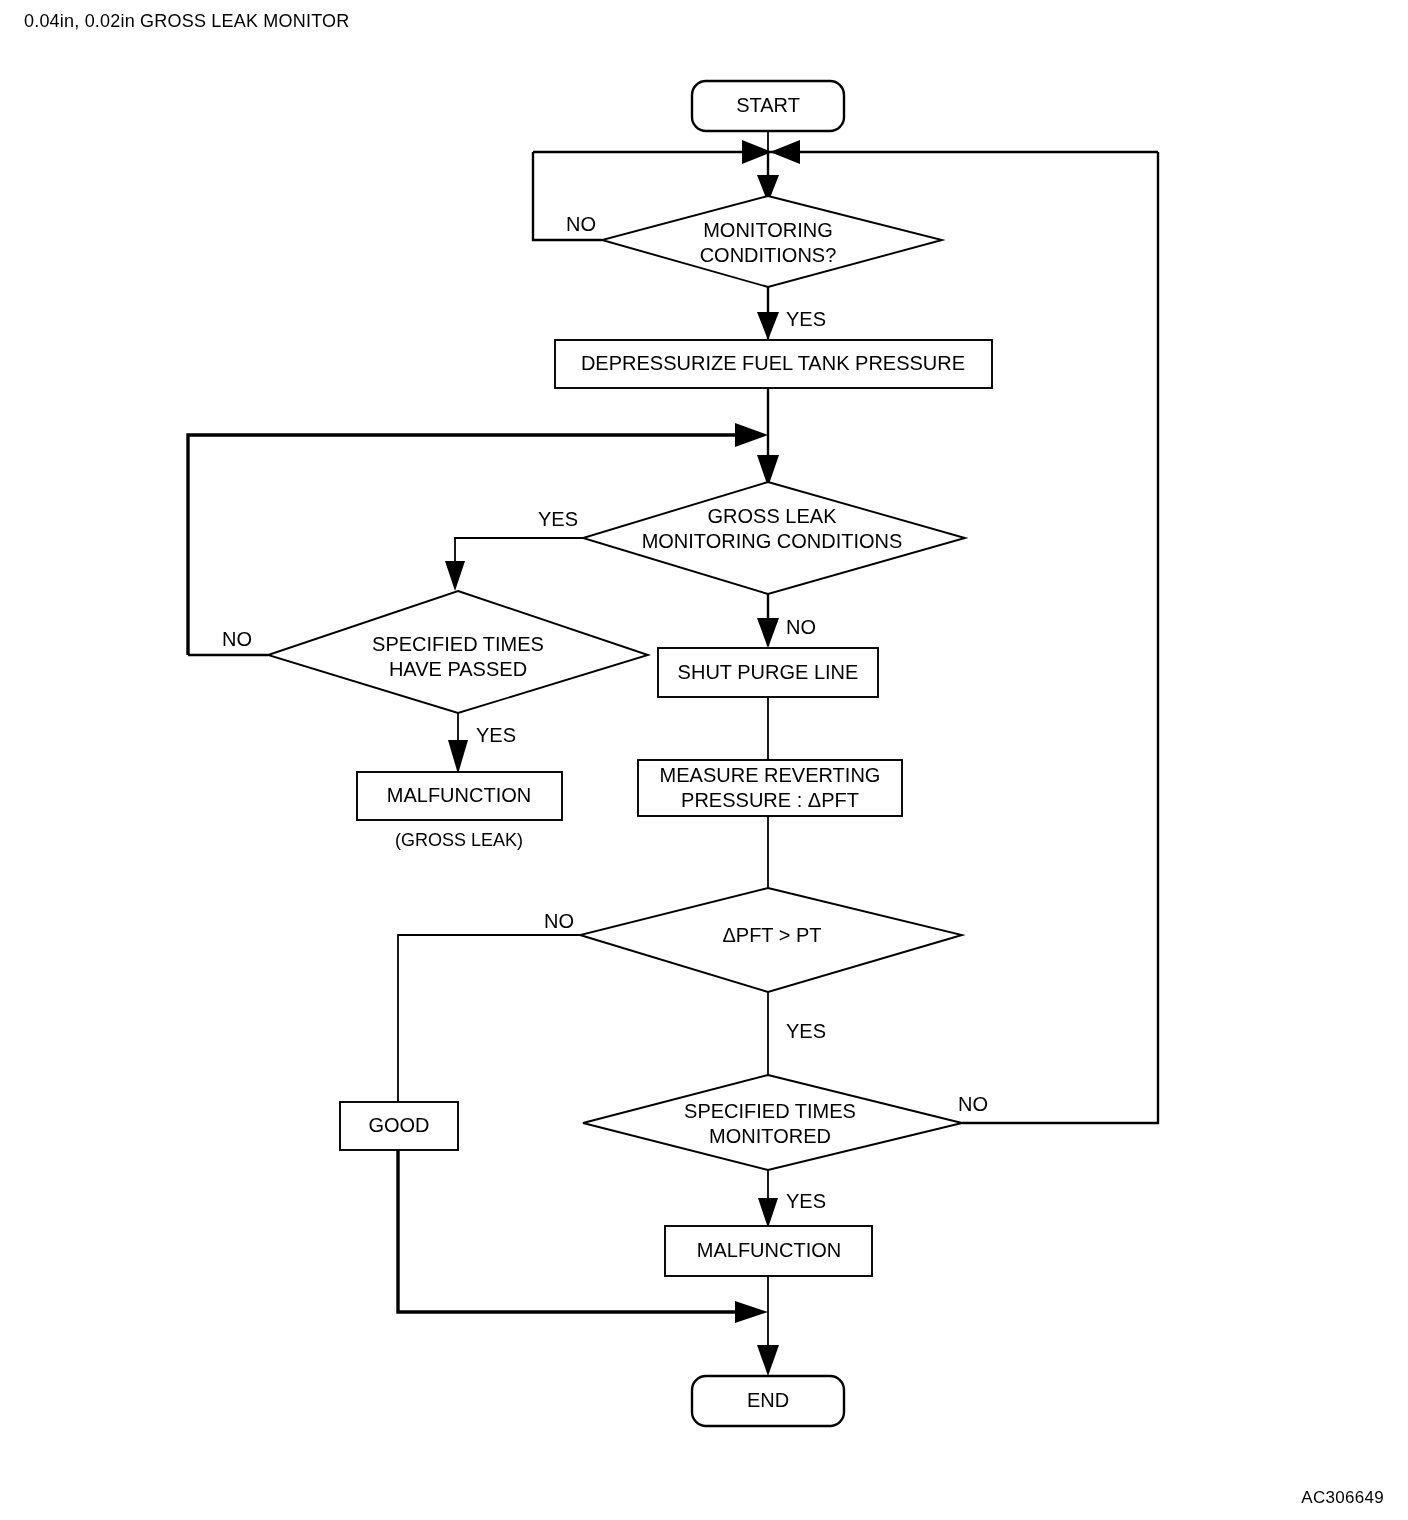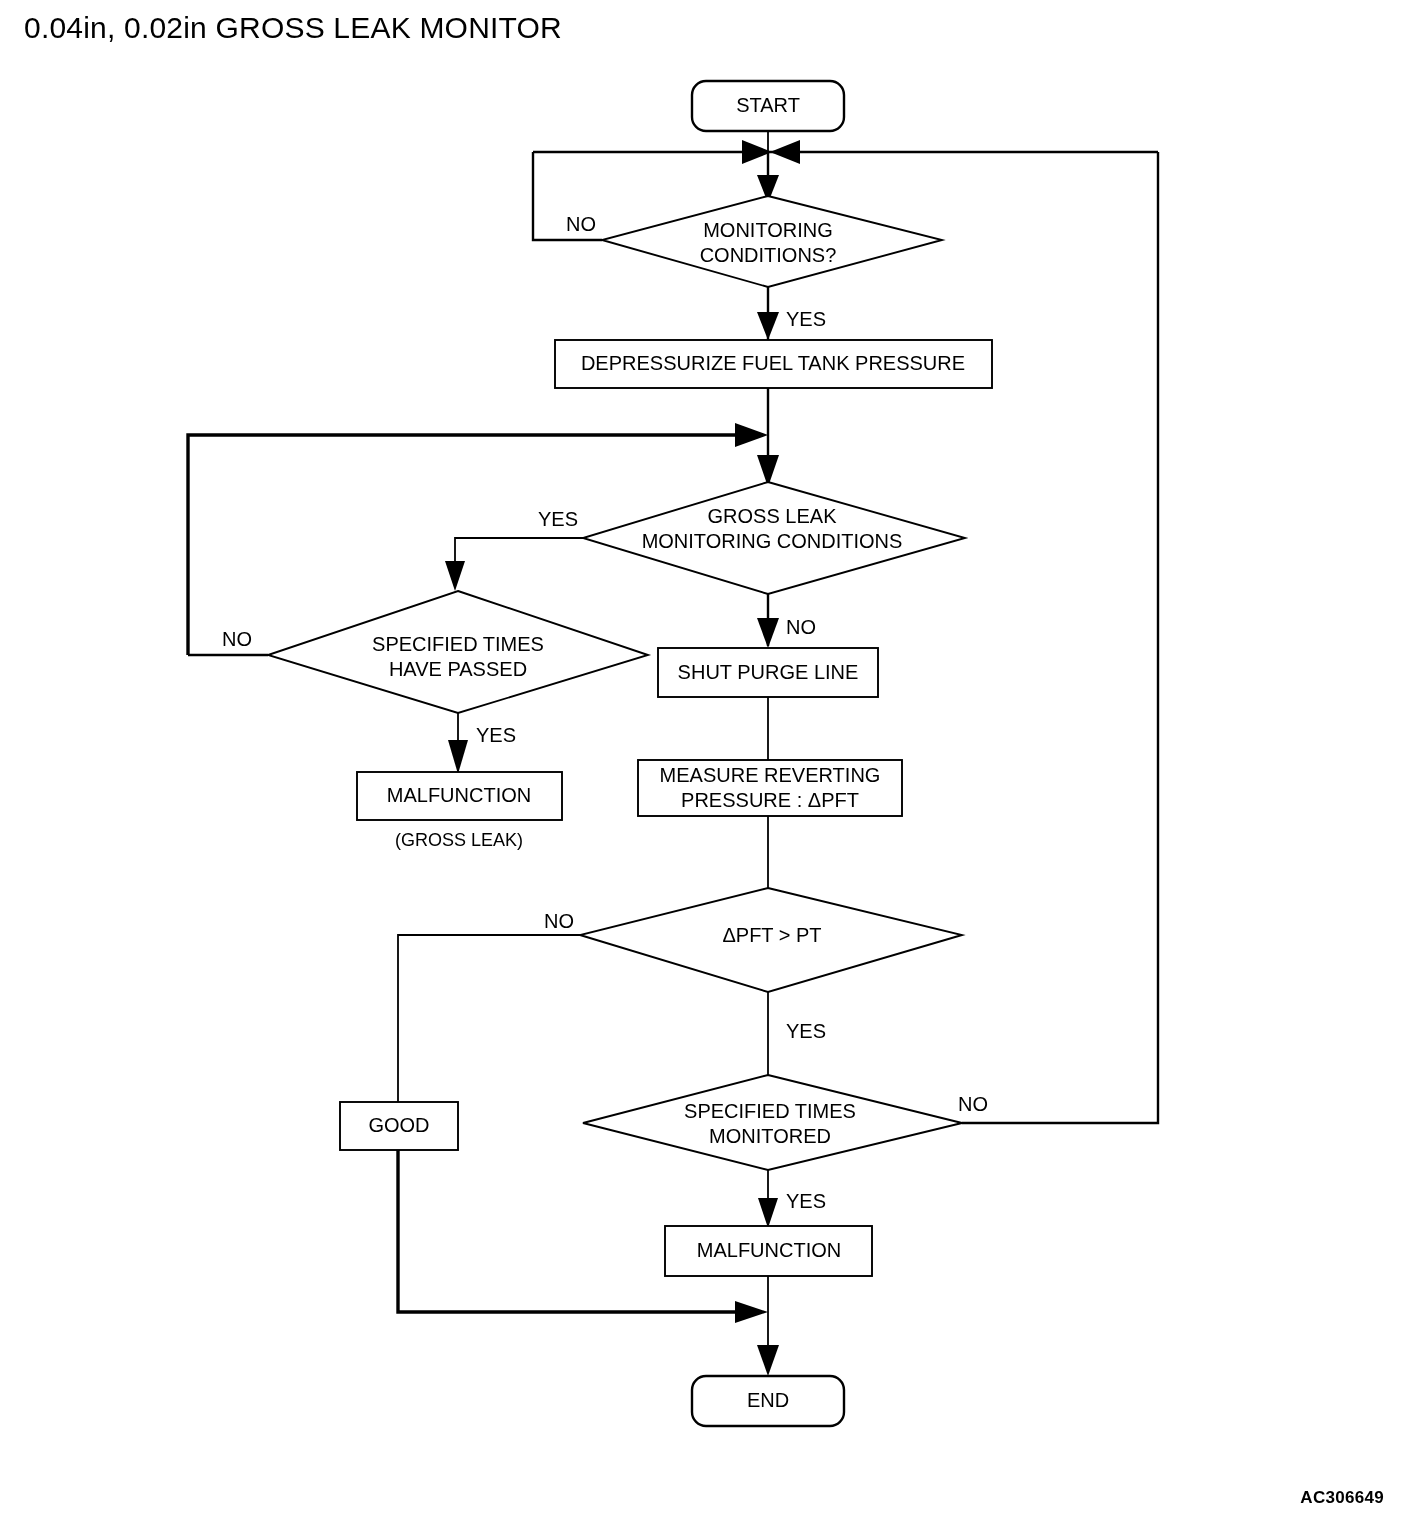"0.04in, 0.02in GROSS LEAK MONITOR" #page-title { font-size: 30px -> 18px }
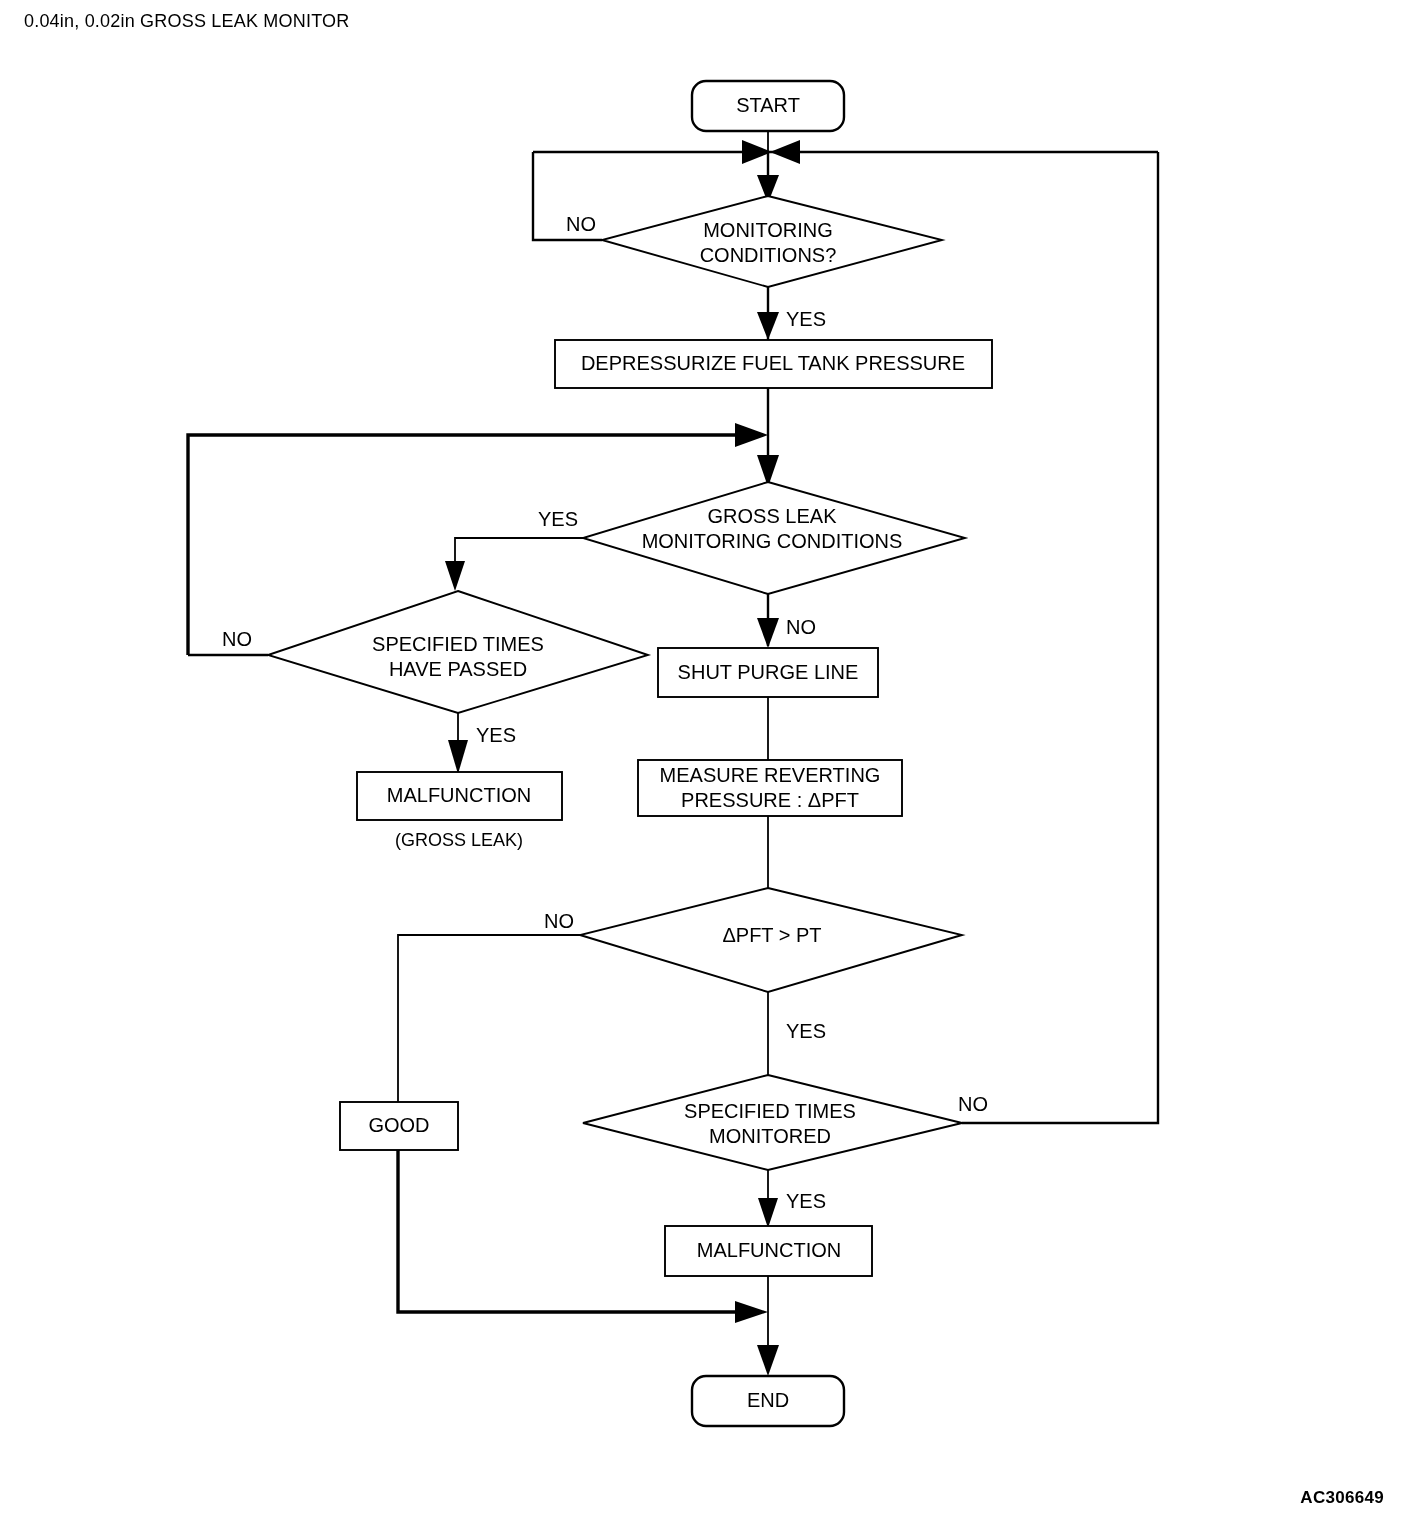"AC306649" #corner-code { font-weight: bold -> normal }
